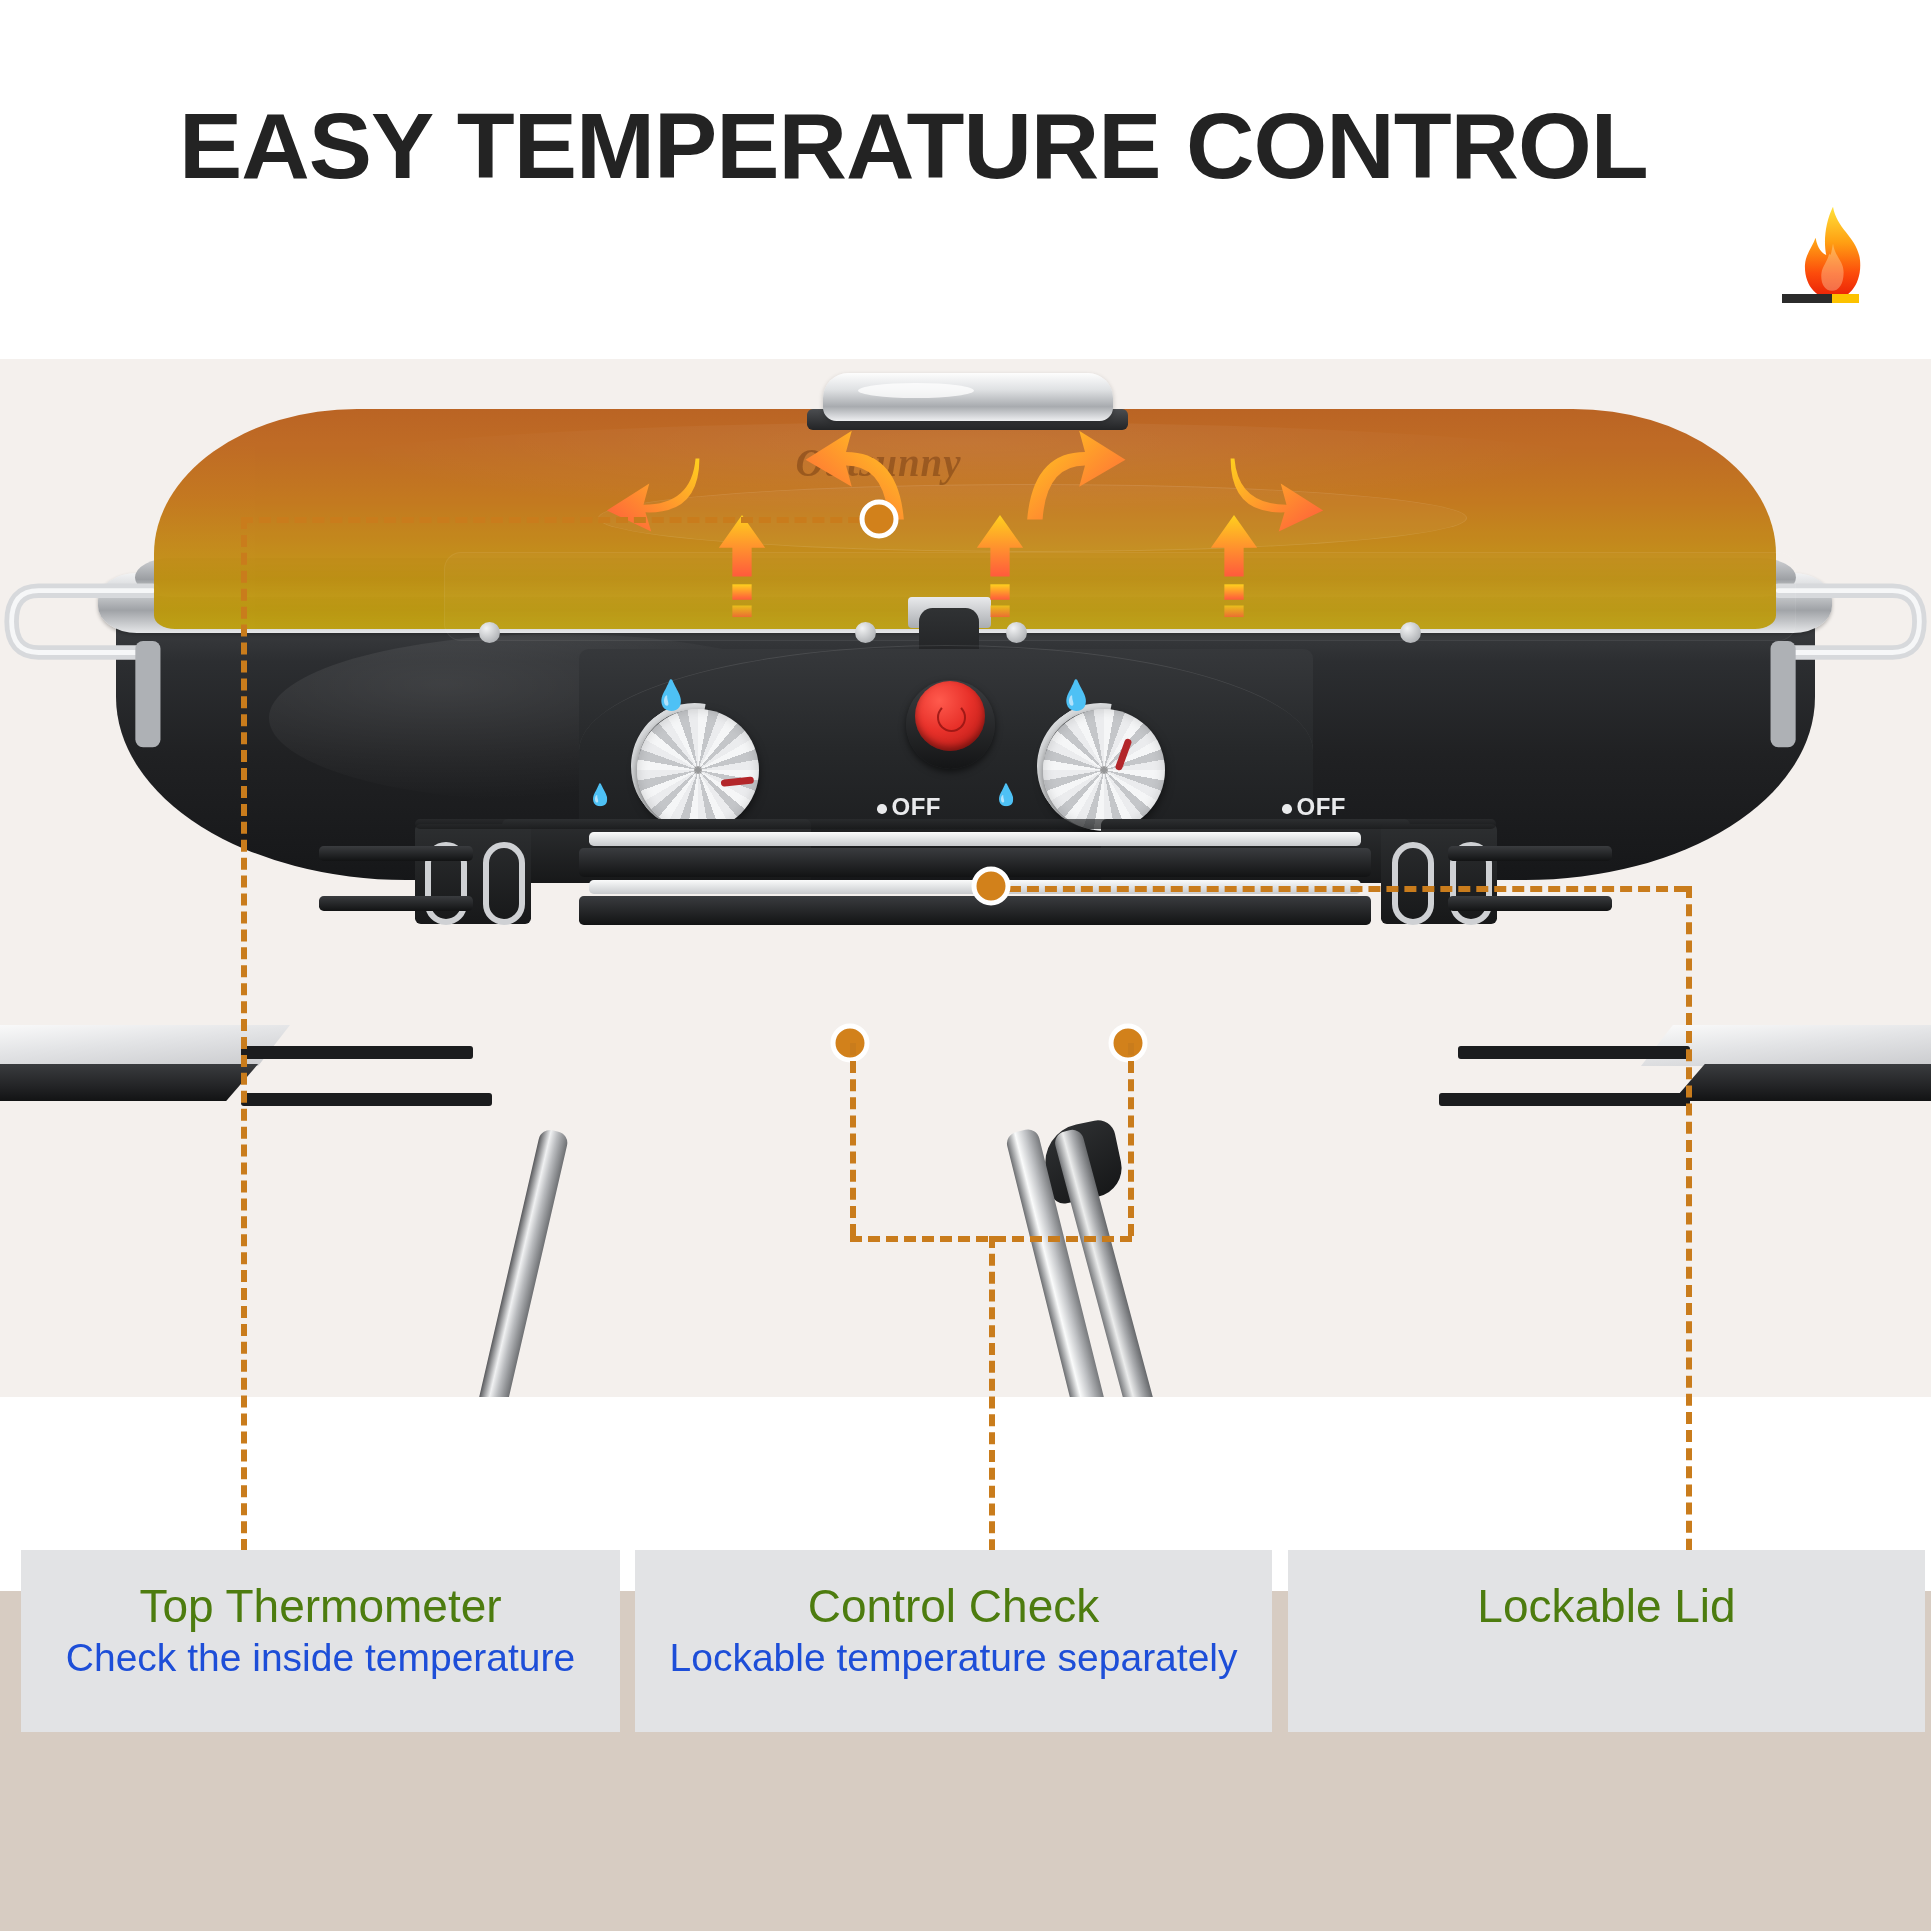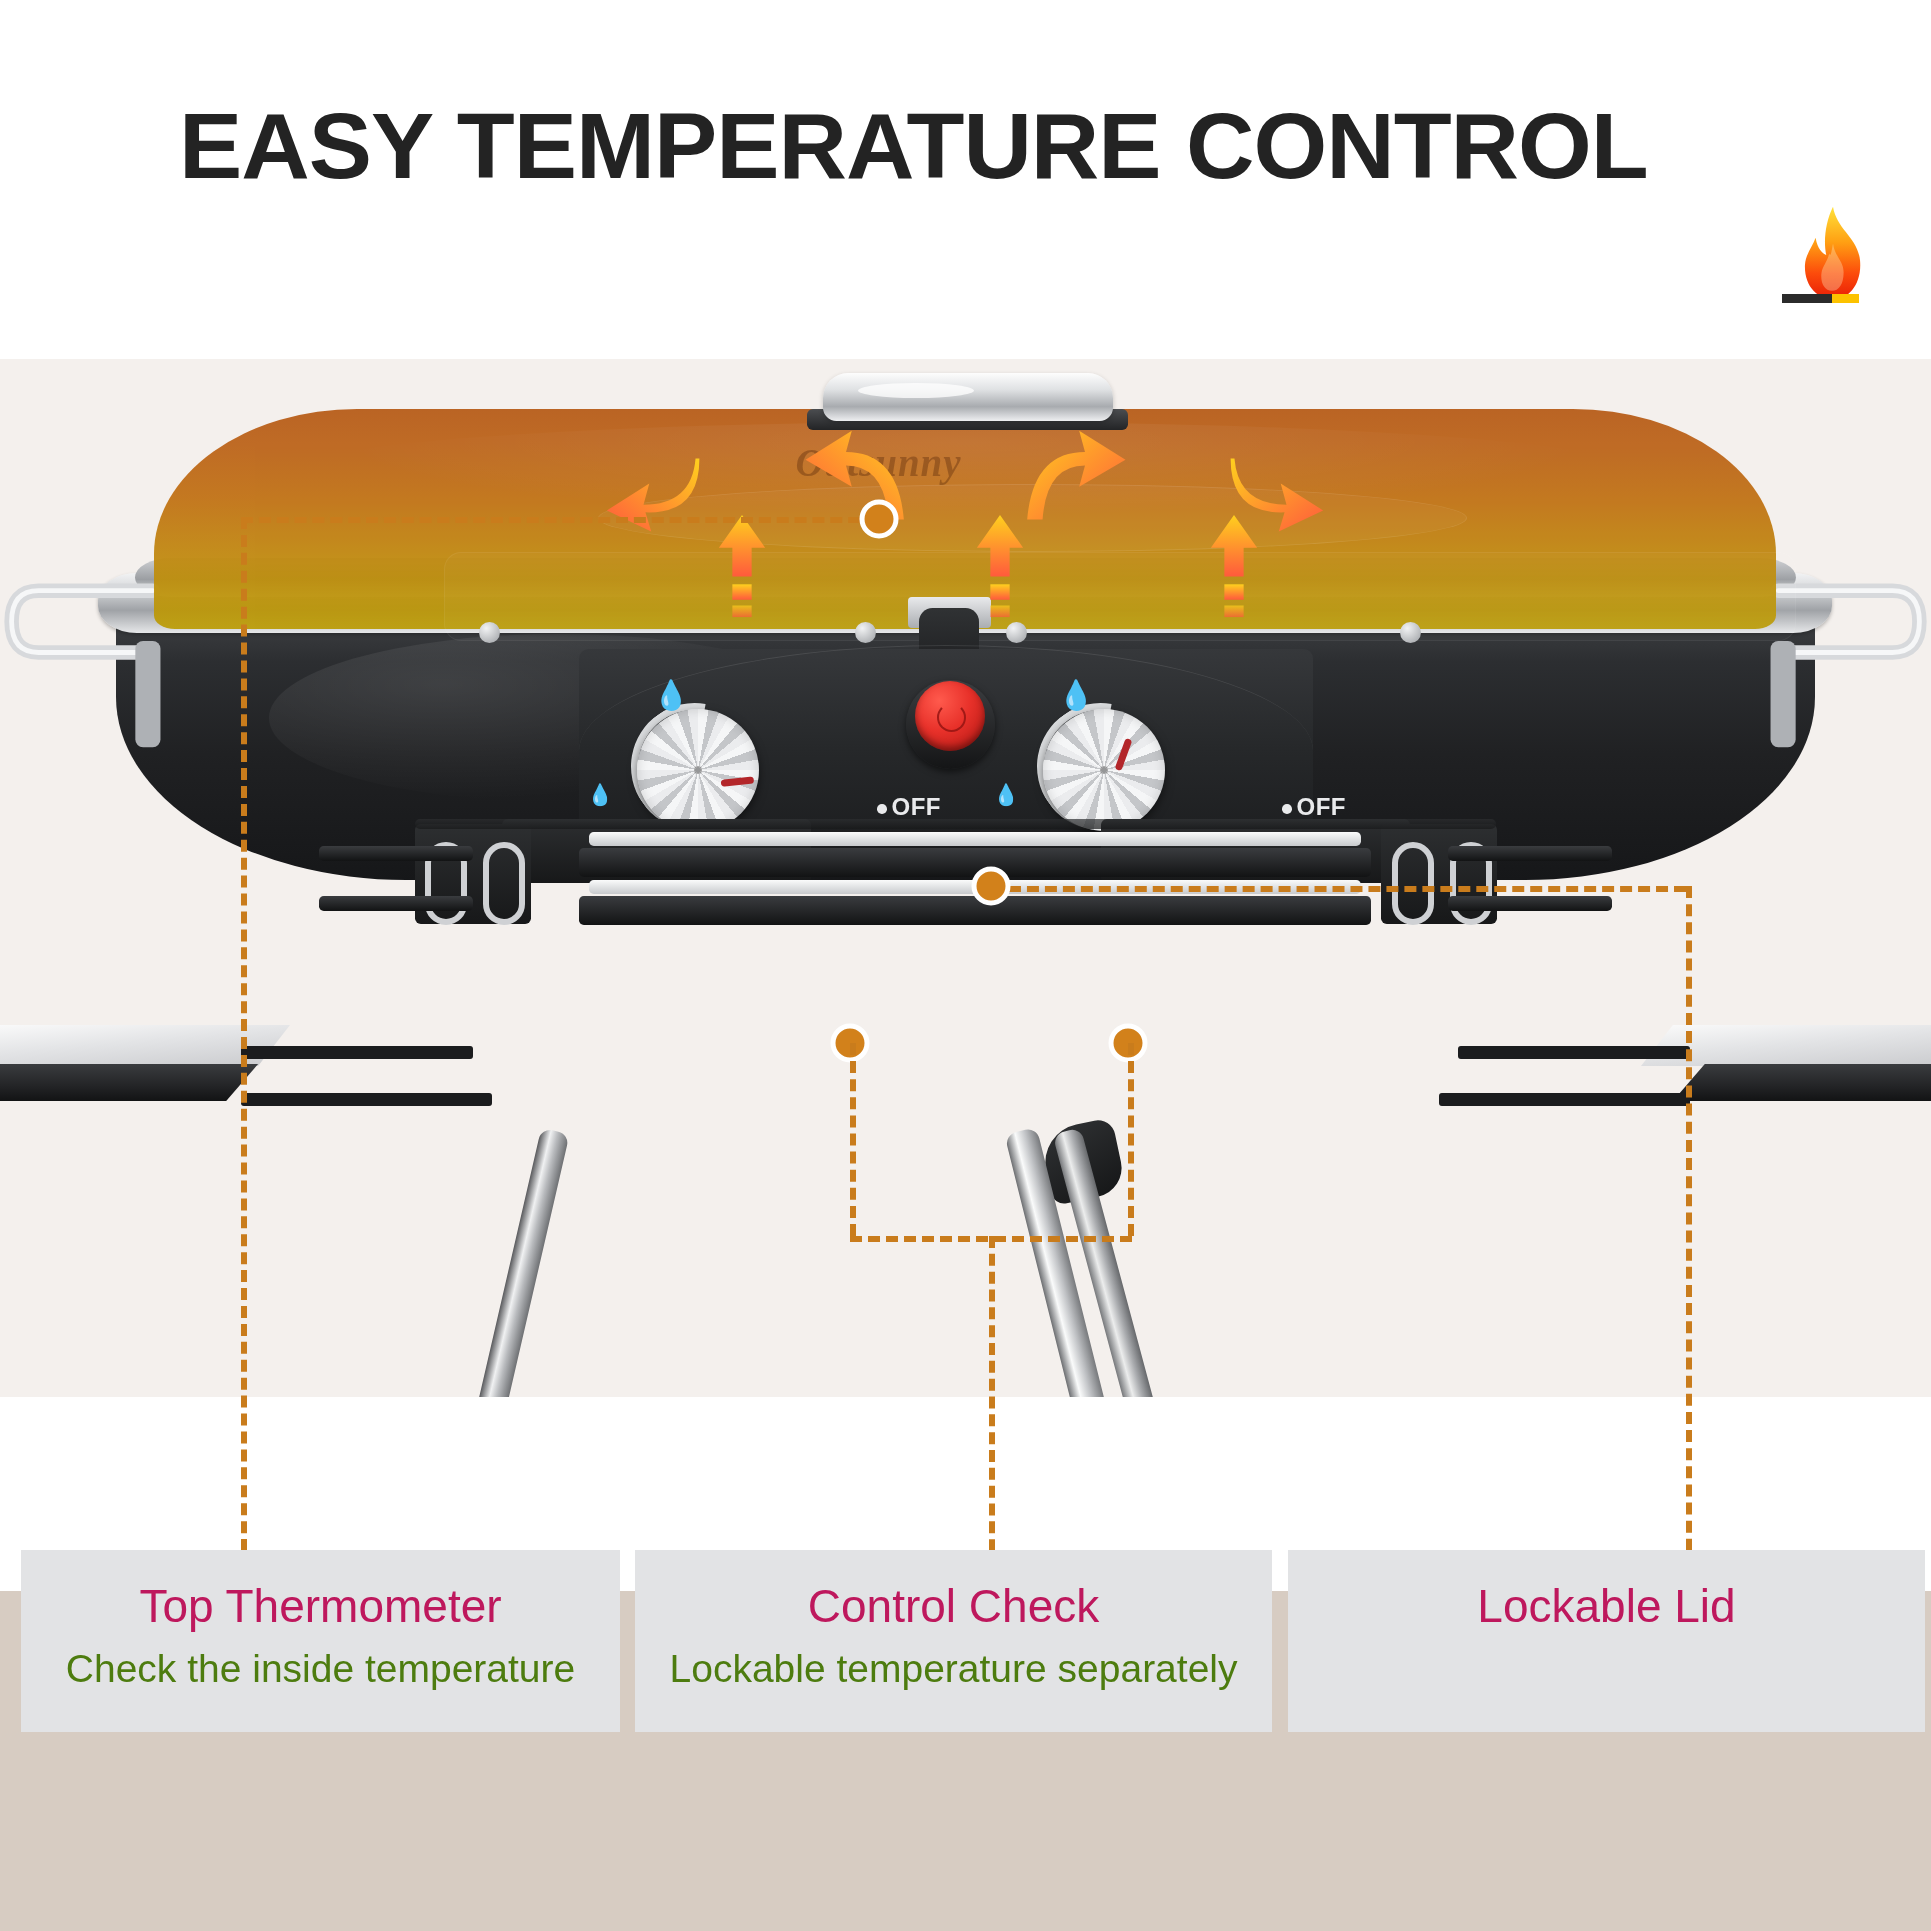"Top Thermometer" .card .h { color: #be185d -> #4d7c0f }
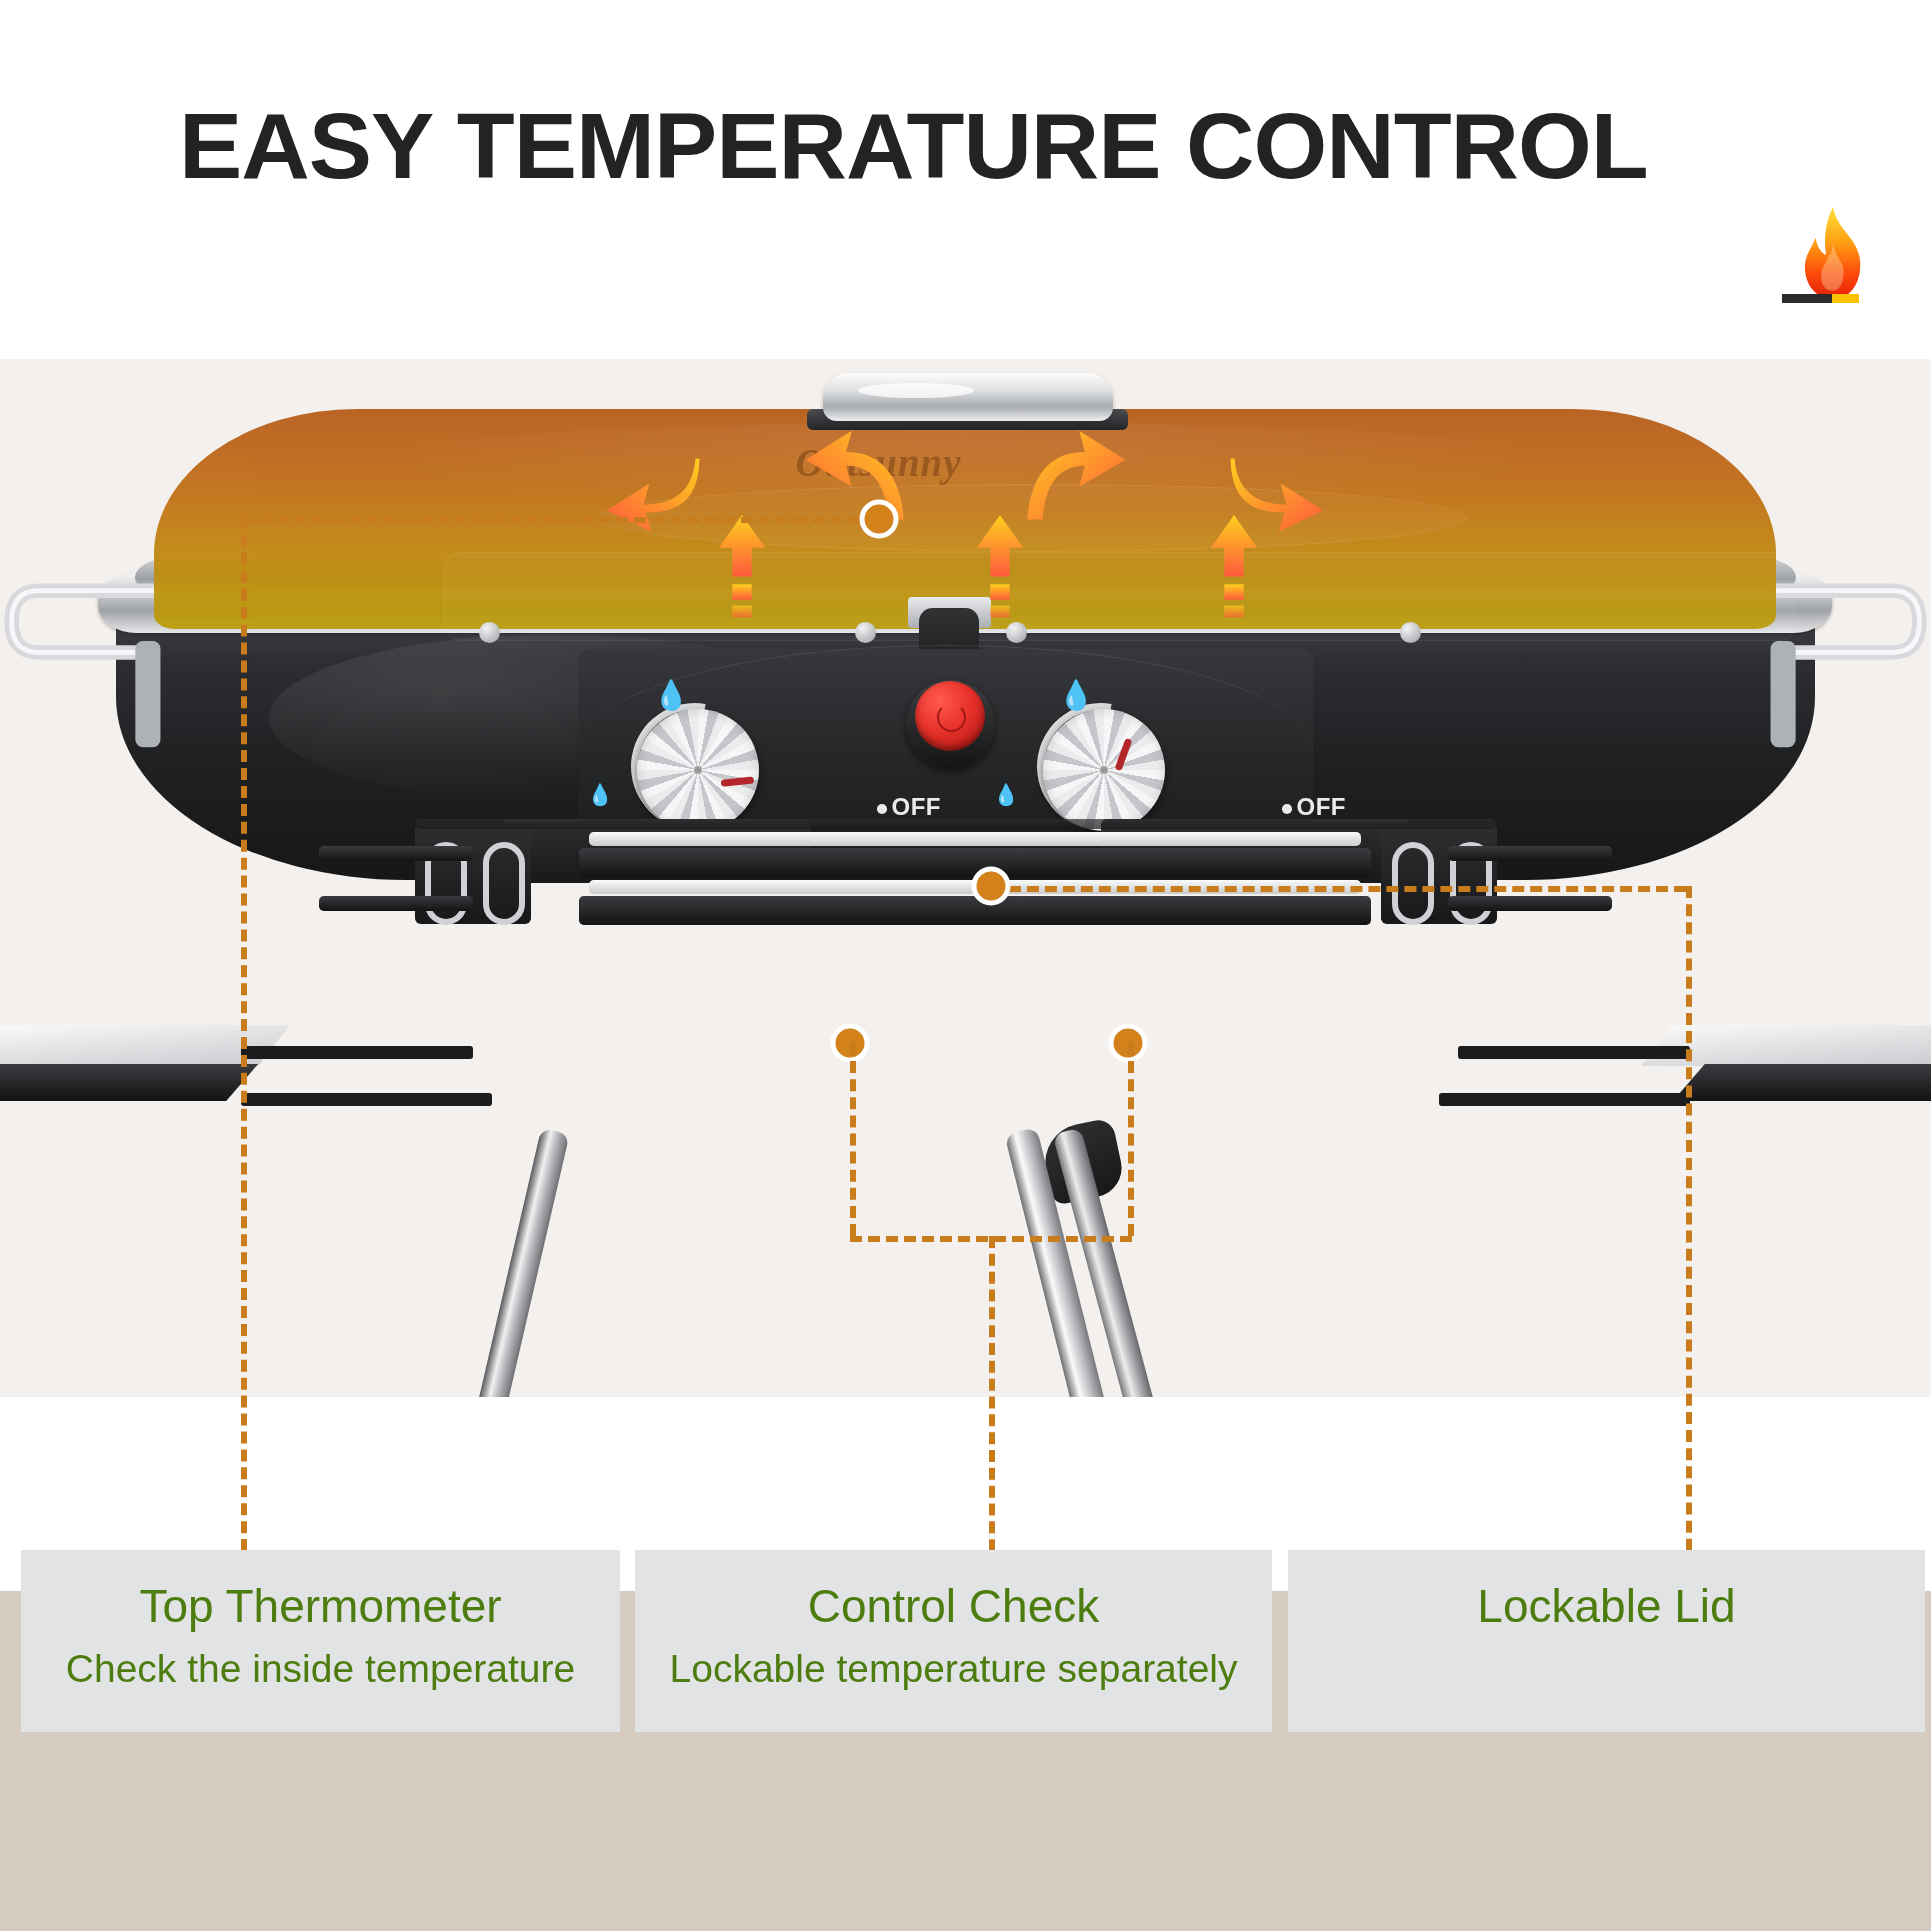"Check the inside temperature" .card .s { color: #4d7c0f -> #1d4ed8; margin-top: 14px -> 3px }
